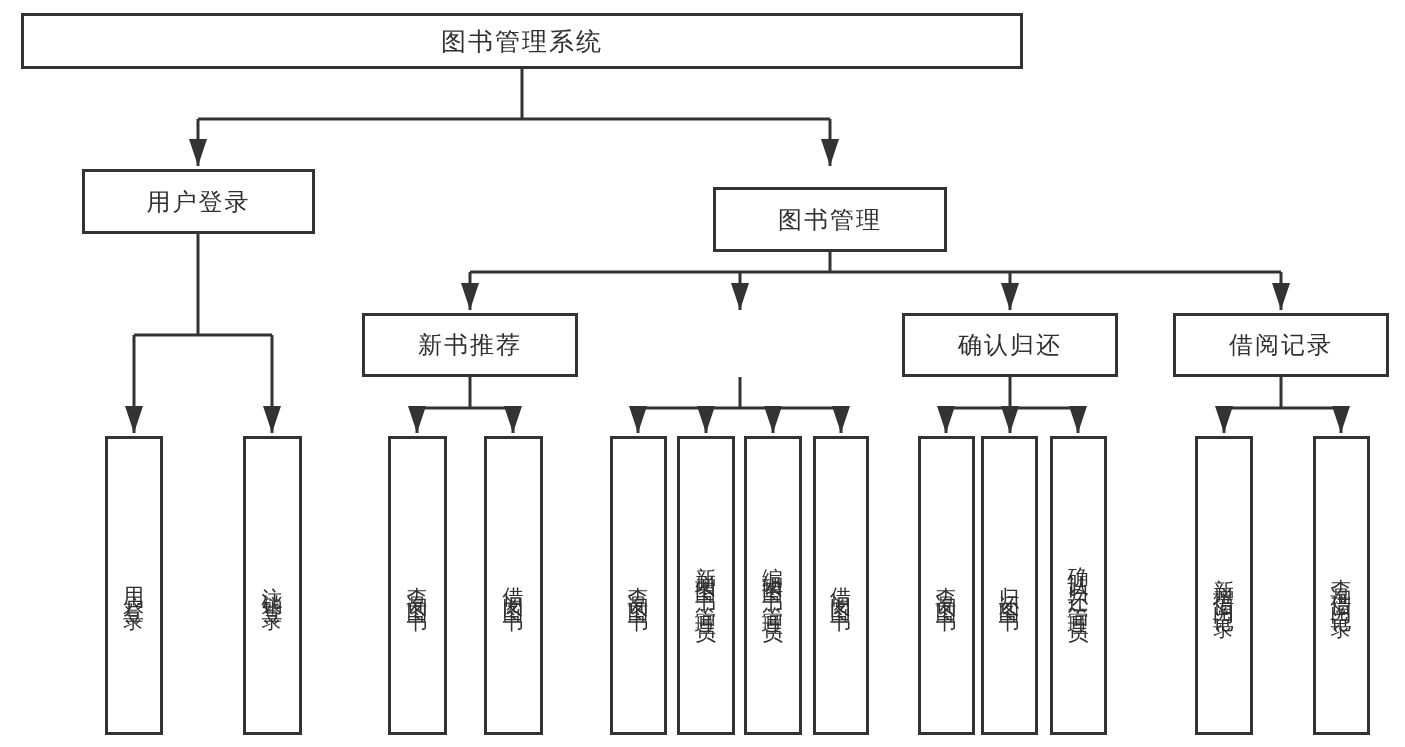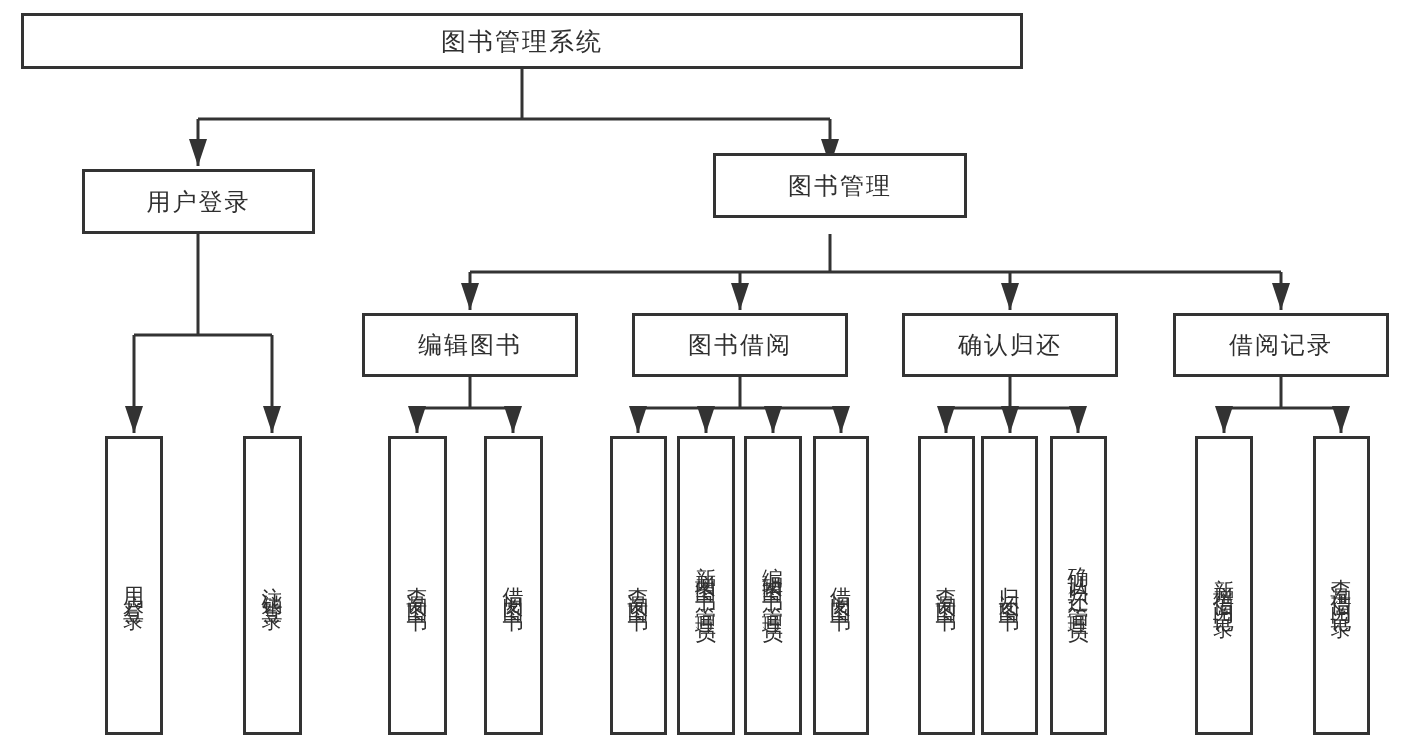"图书管理" div.box { top: 153px -> 187px; width: 254px -> 234px }
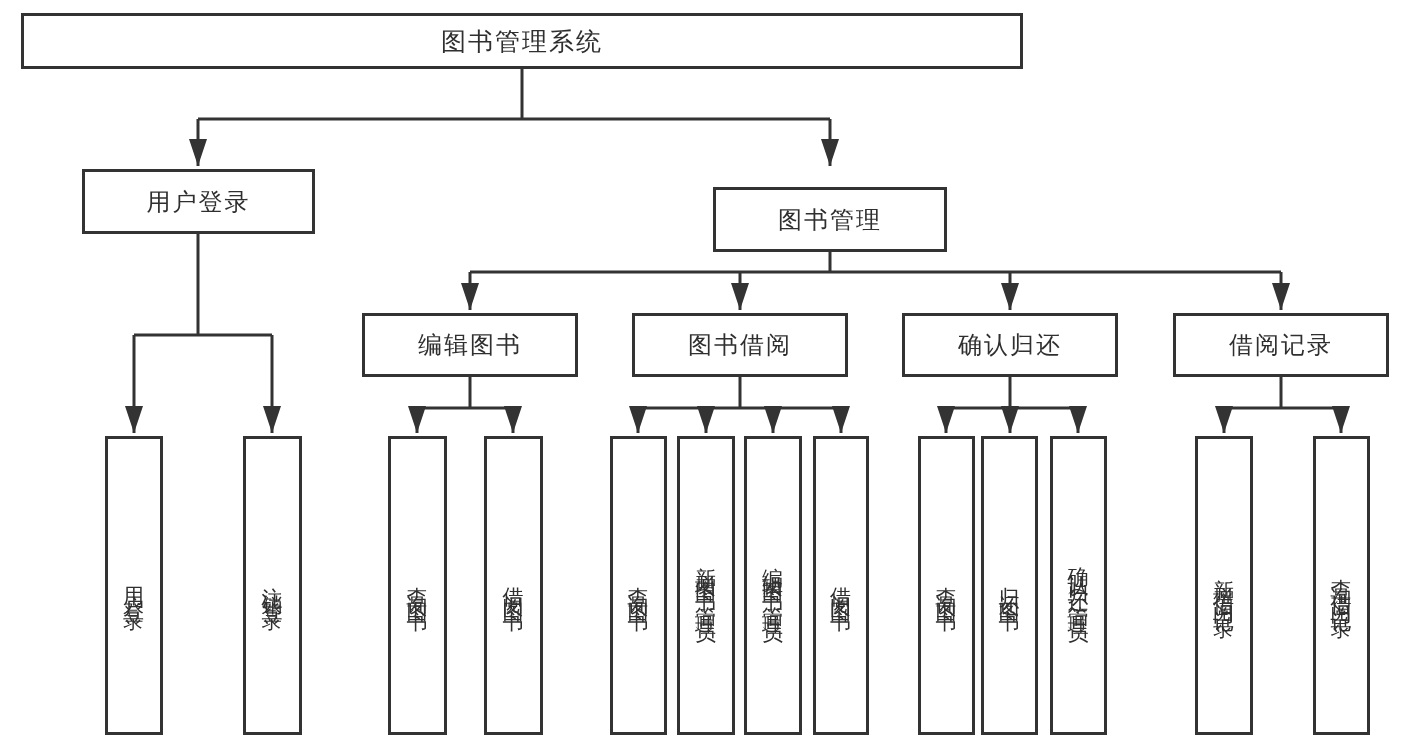"编辑图书" div.box { text: 编辑图书 -> 新书推荐 }
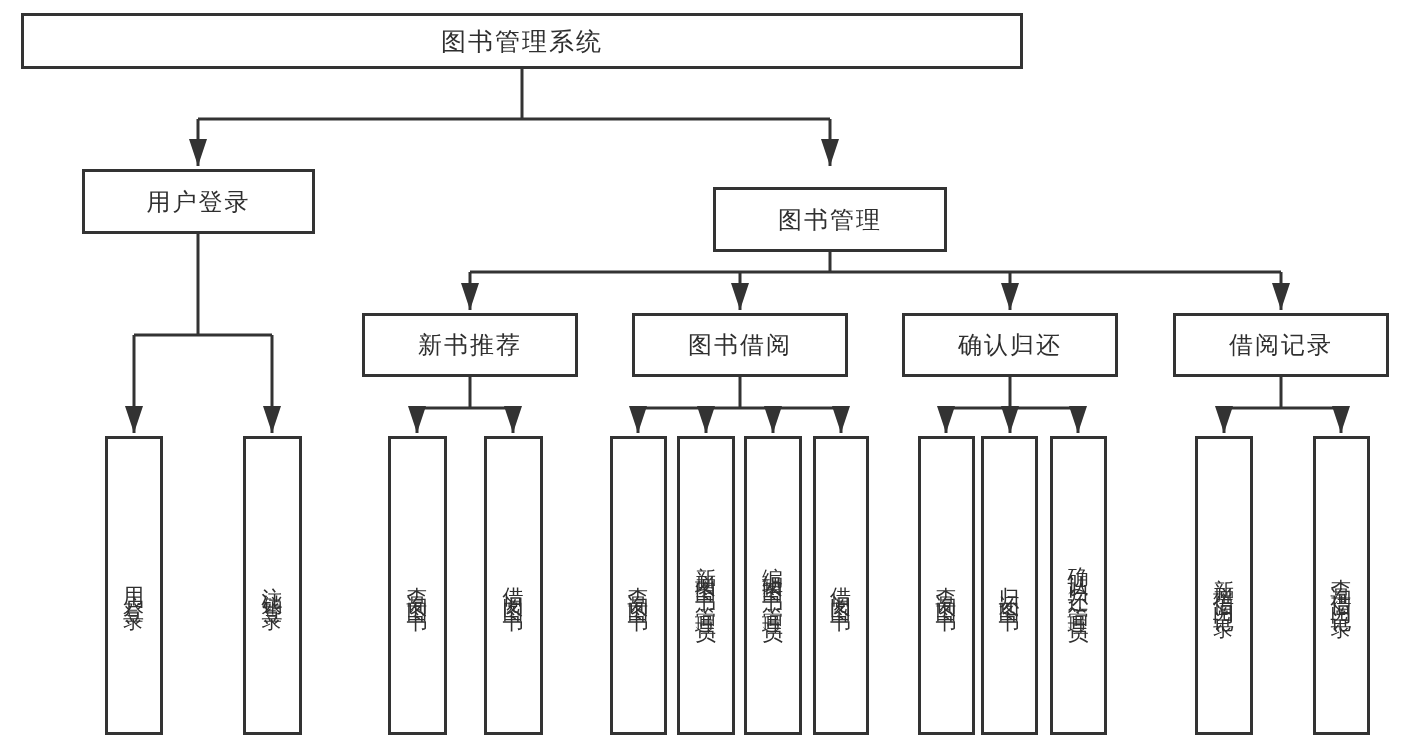"图书借阅" div.box { html: <div>图书借阅</div> -> none }
